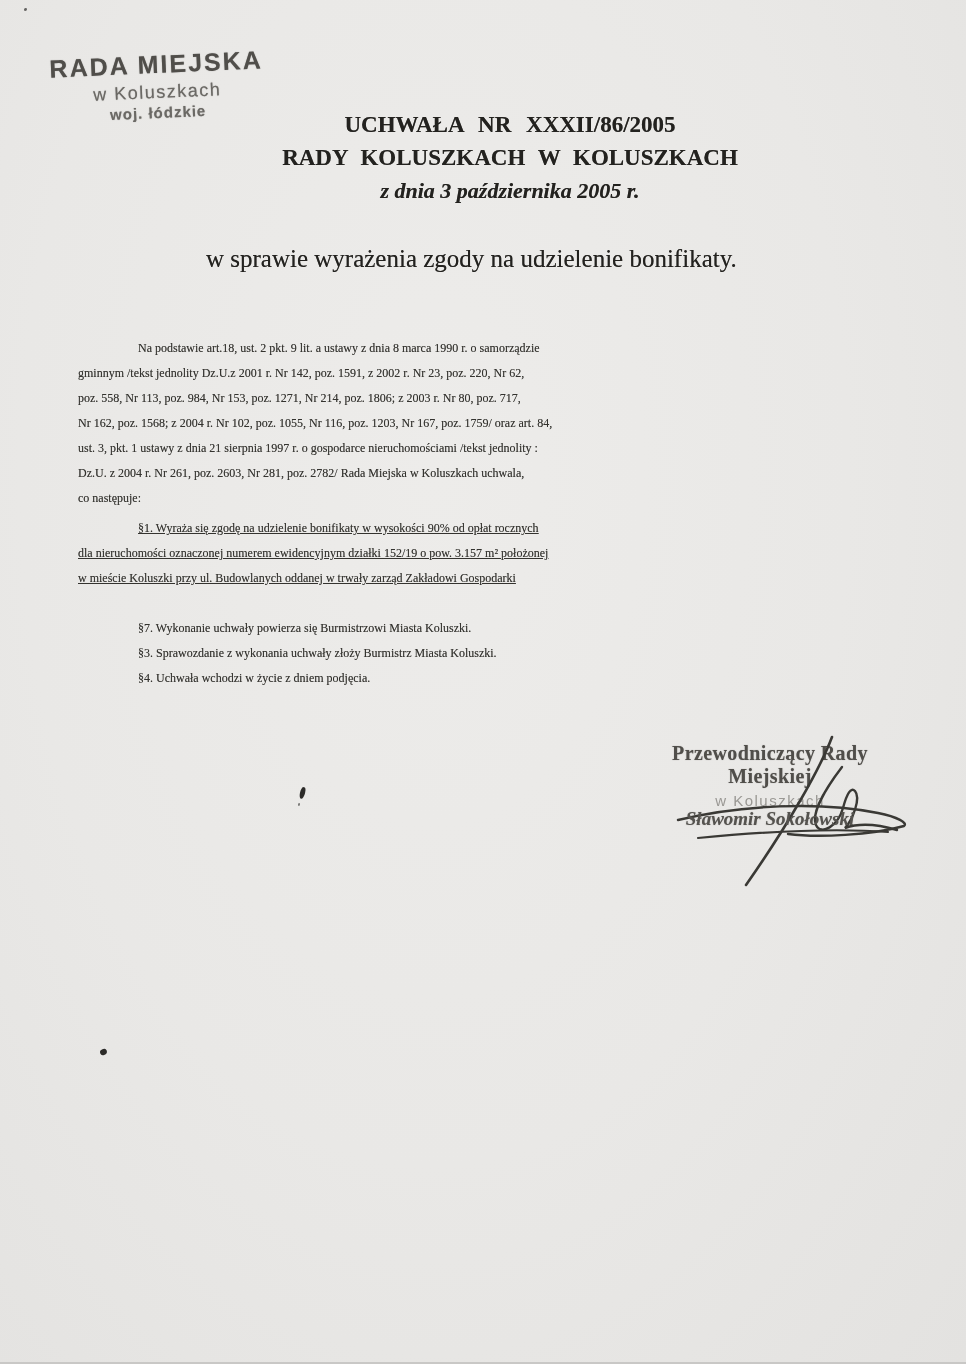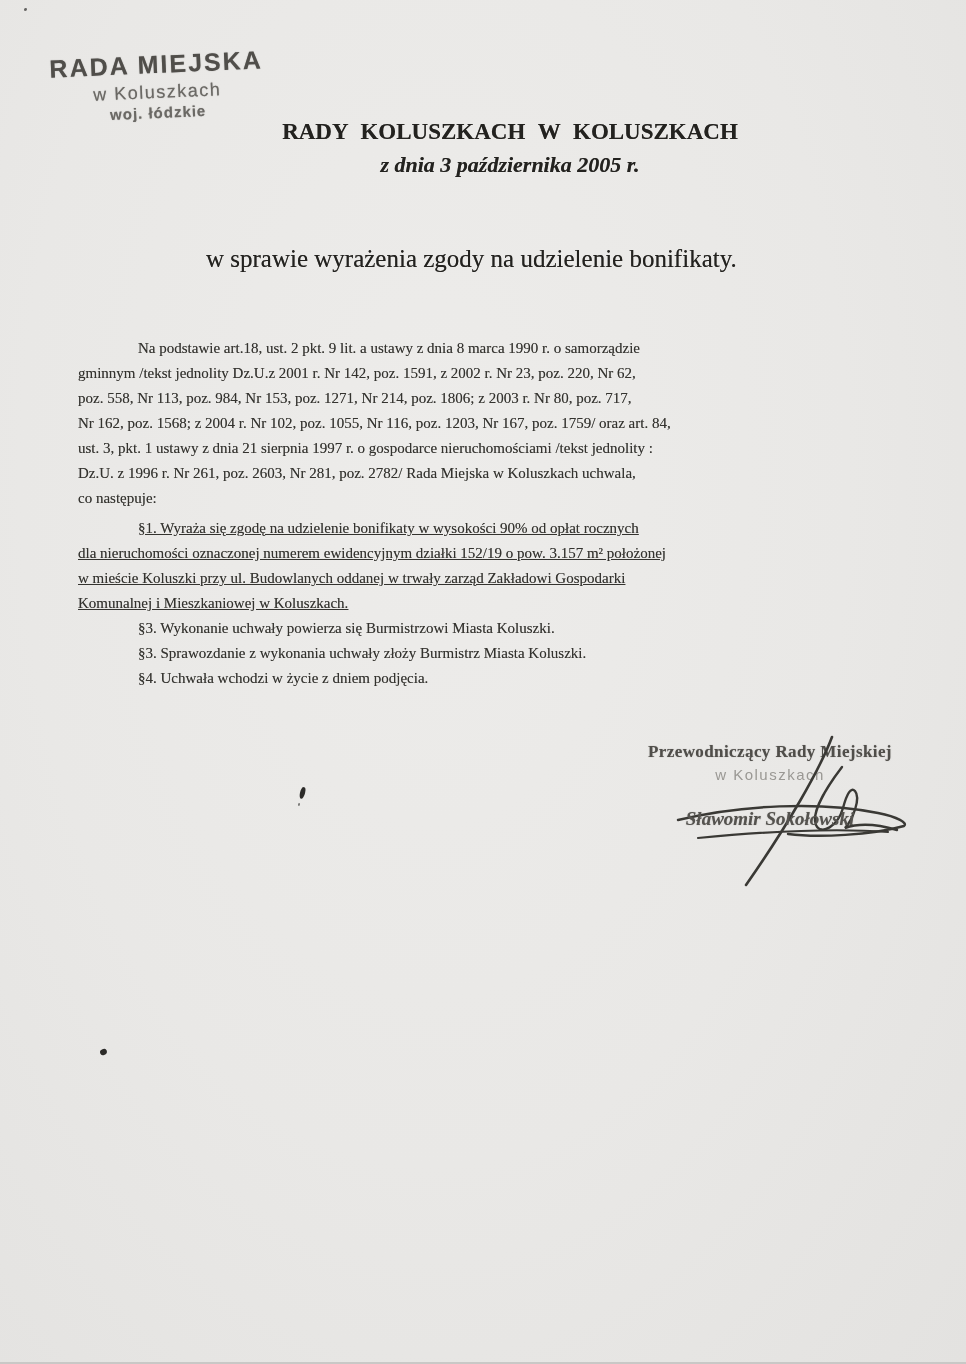"UCHWAŁA NR XXXII/86/2005" div.t1 { html: none -> <div>UCHWAŁA NR XXXII/86/2005</div> }
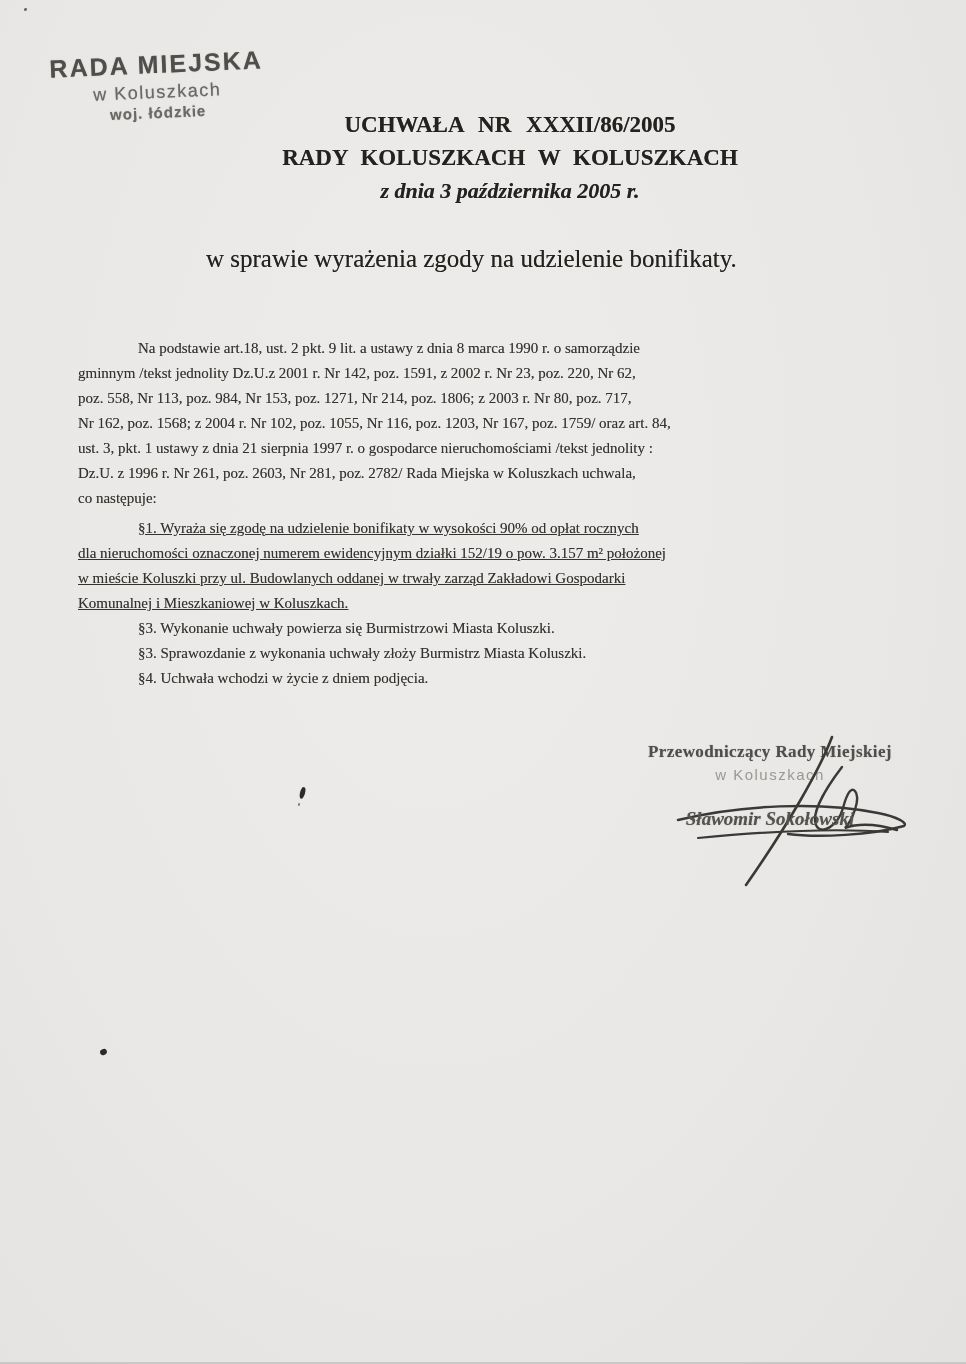"Na podstawie art.18, ust. 2" .body-block { font-size: 15px -> 12px }
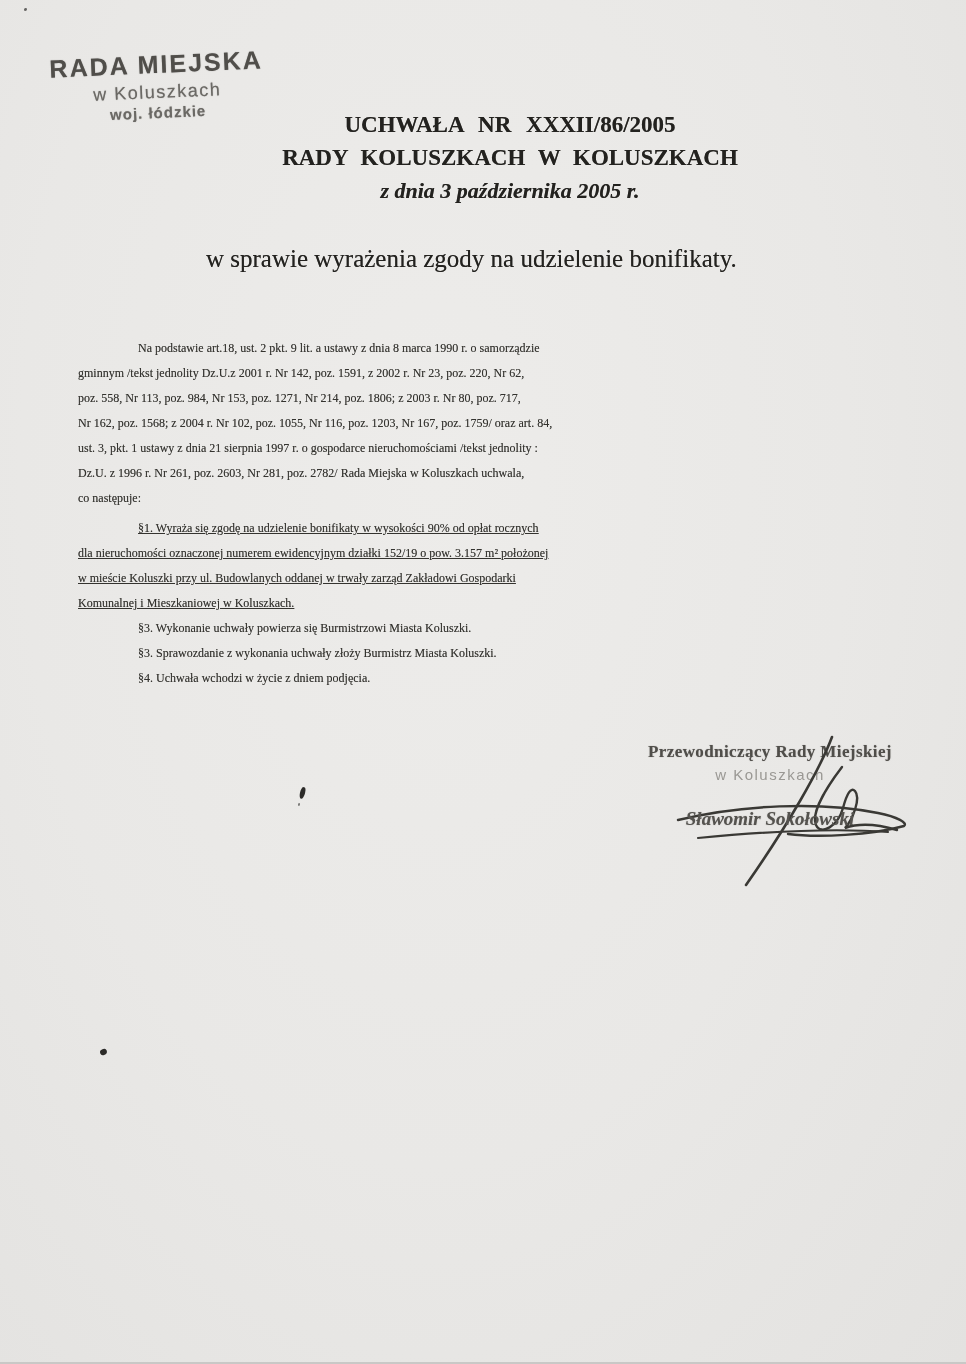"Dz.U. z 1996 r. Nr" div.line { text: 1996 -> 2004 }
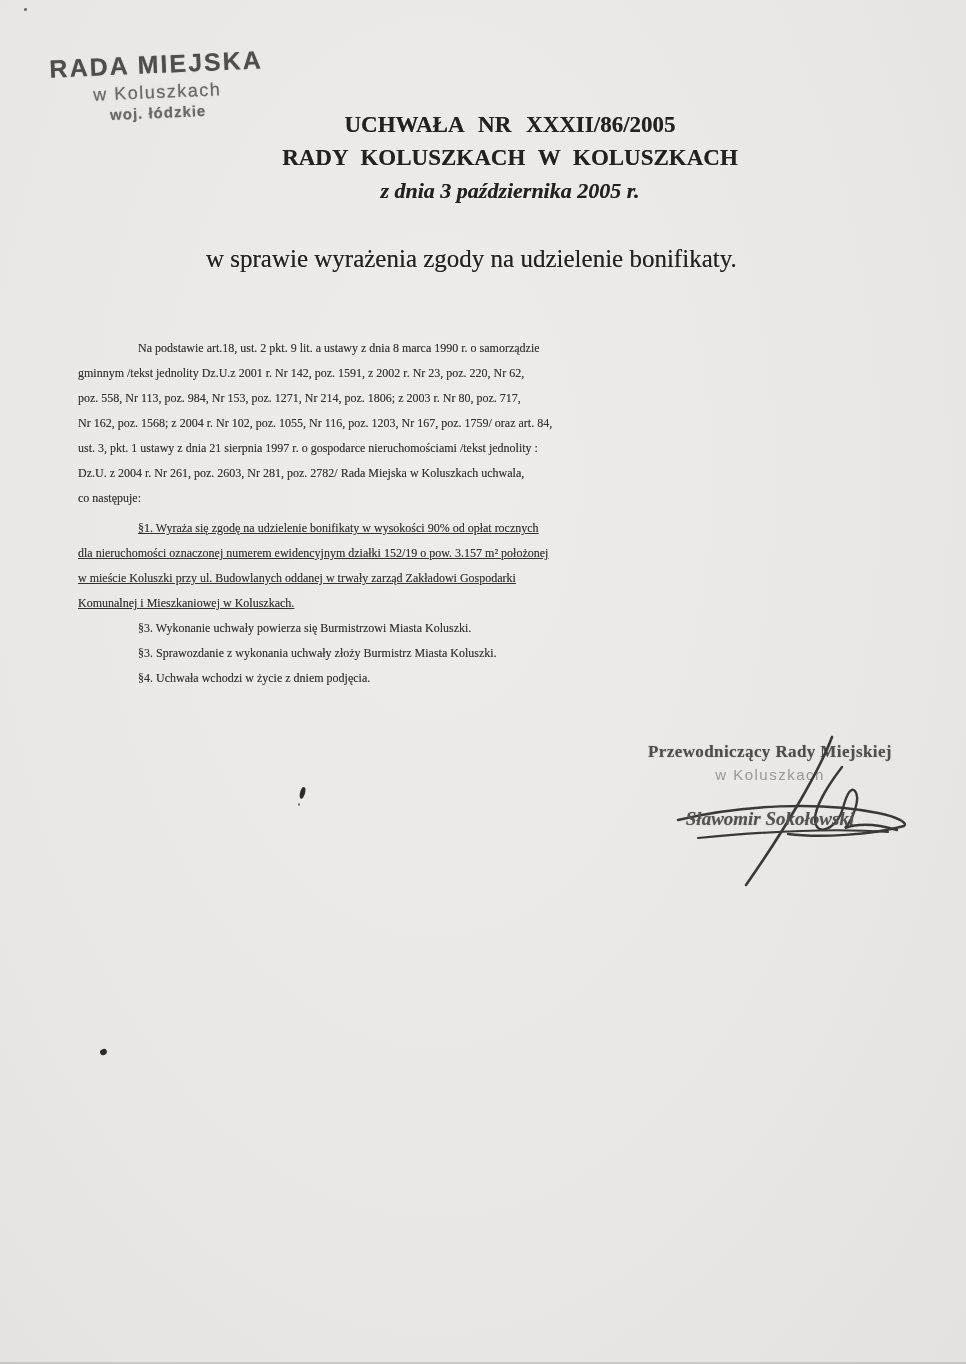"Komunalnej i Mieszkaniowej w Koluszkach." div.line { html: <div>Komunalnej i Mieszkaniowej w Koluszkach.</div> -> none }
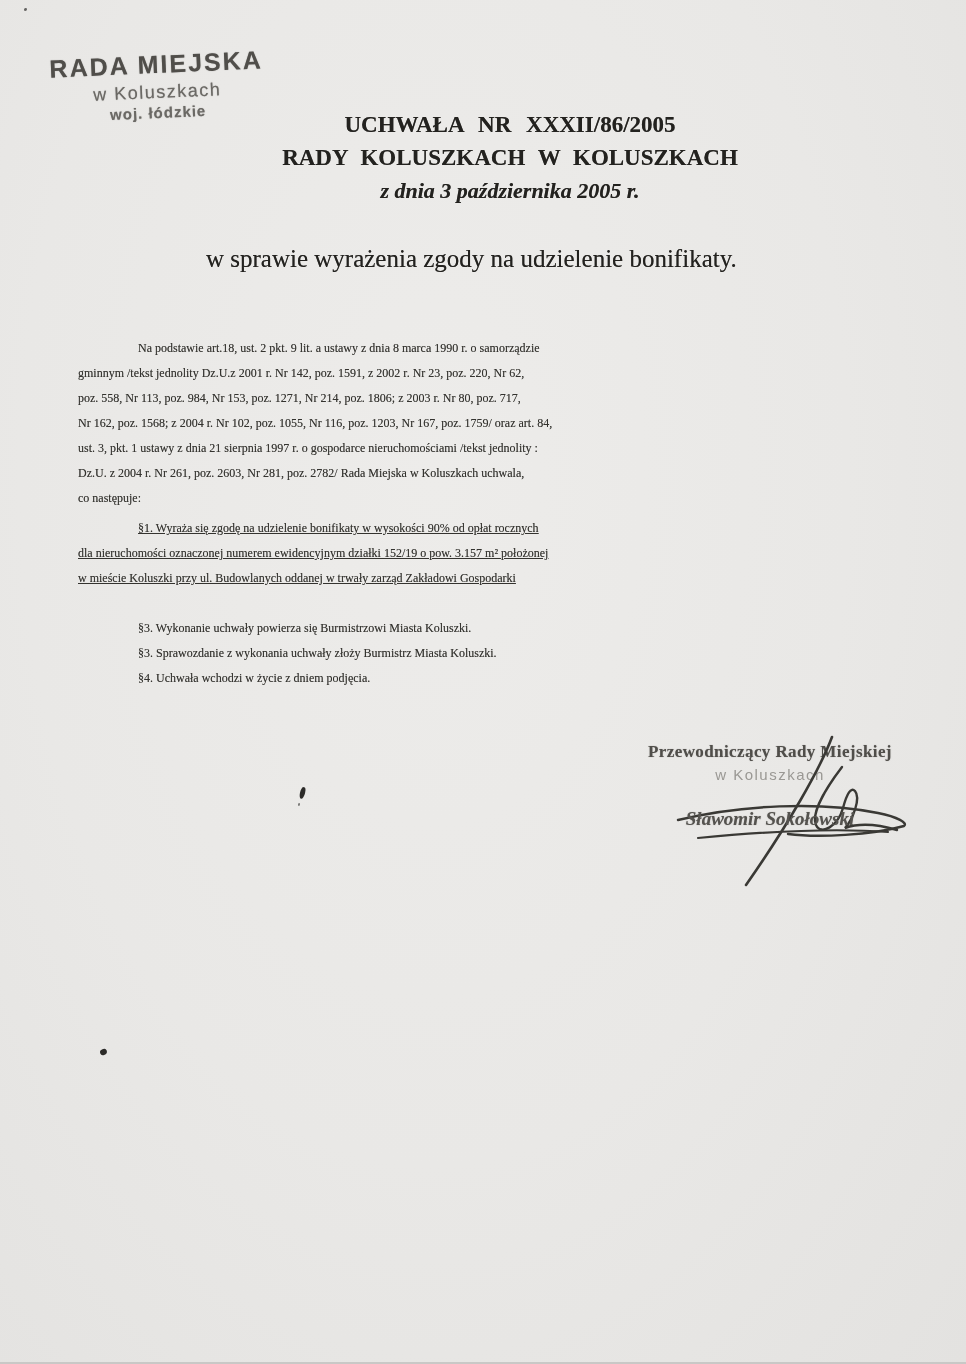"§3. Wykonanie uchwały powierza się" div.line { text: 3 -> 7 }
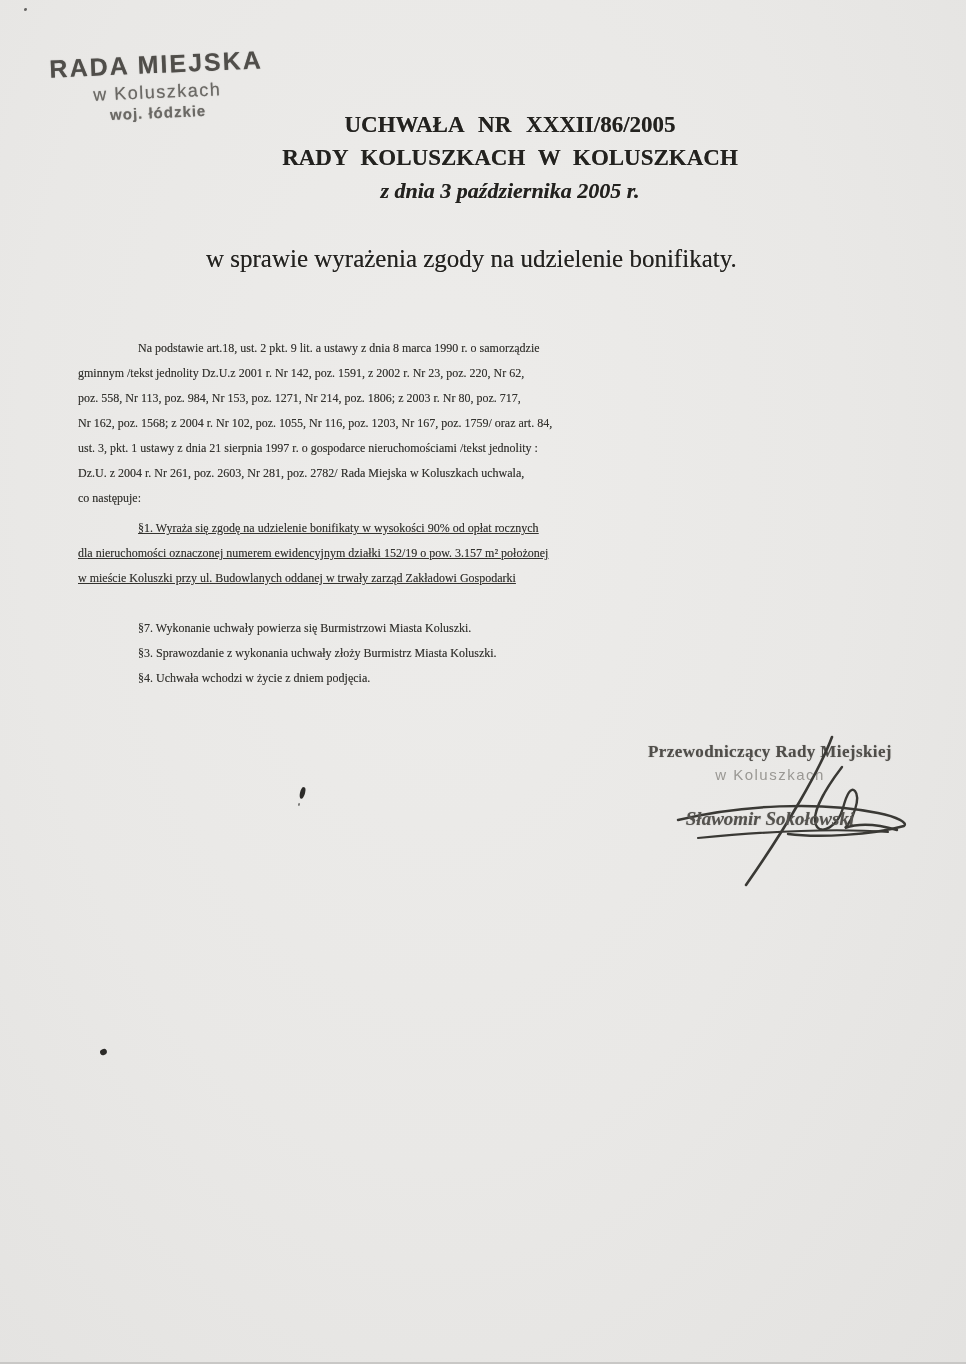"Przewodniczący Rady Miejskiej" .sig-role { font-size: 17px -> 20px }
